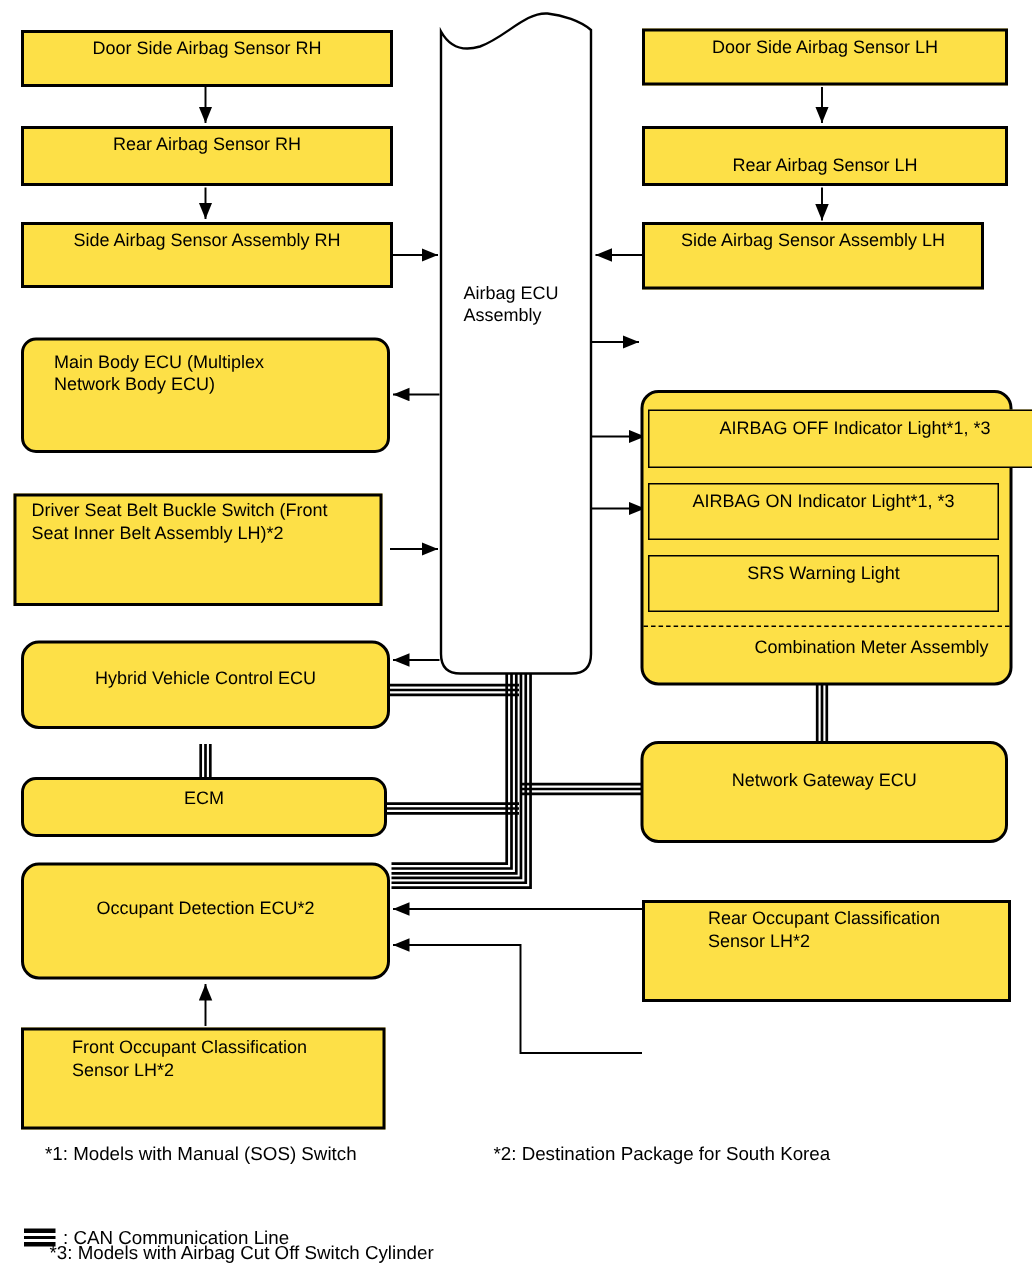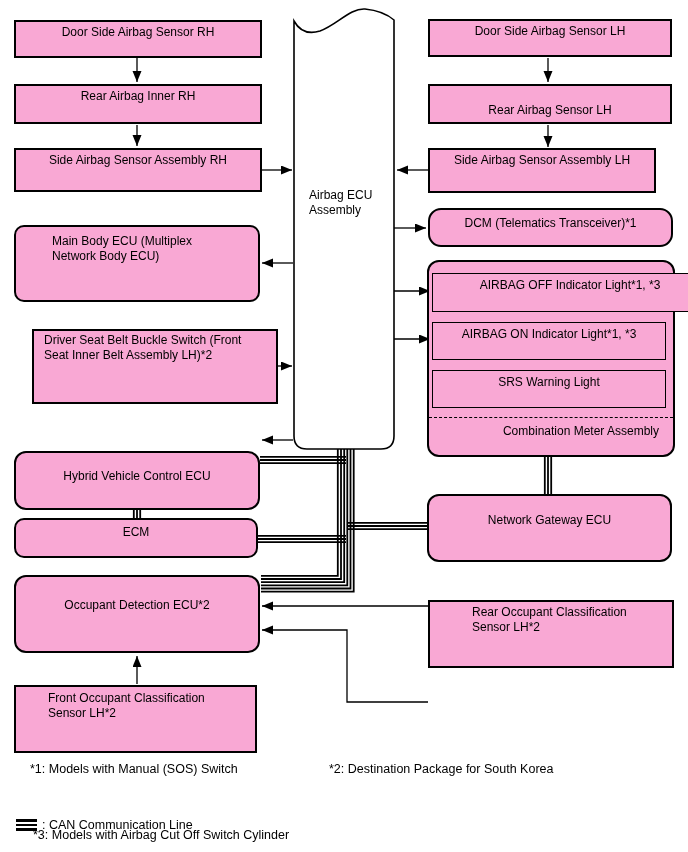"Door Side Airbag Sensor RH" .bx { background: #f9a8d4 -> #fde047 }
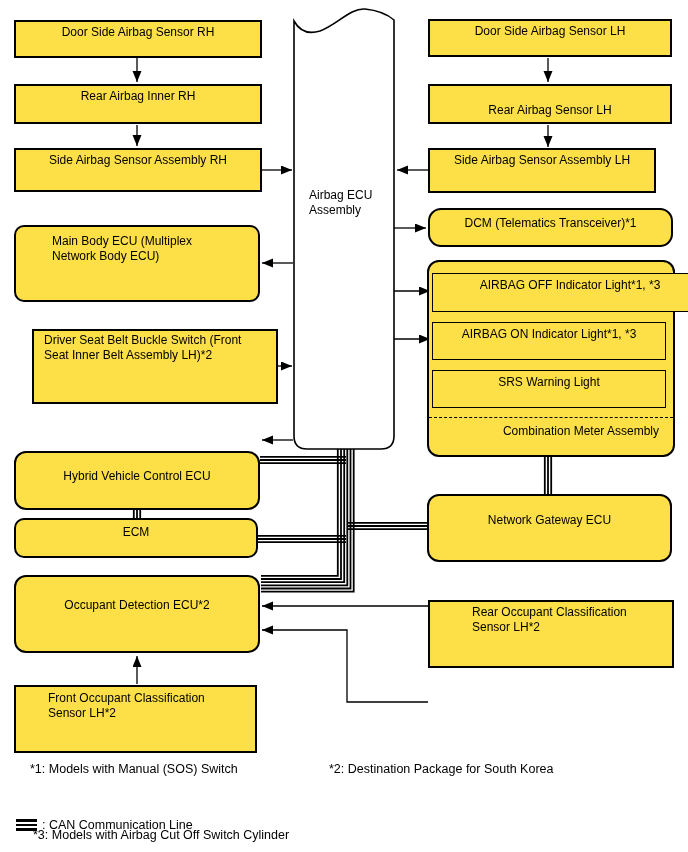"Rear Airbag Inner RH" span.lbl { text: Inner -> Sensor }
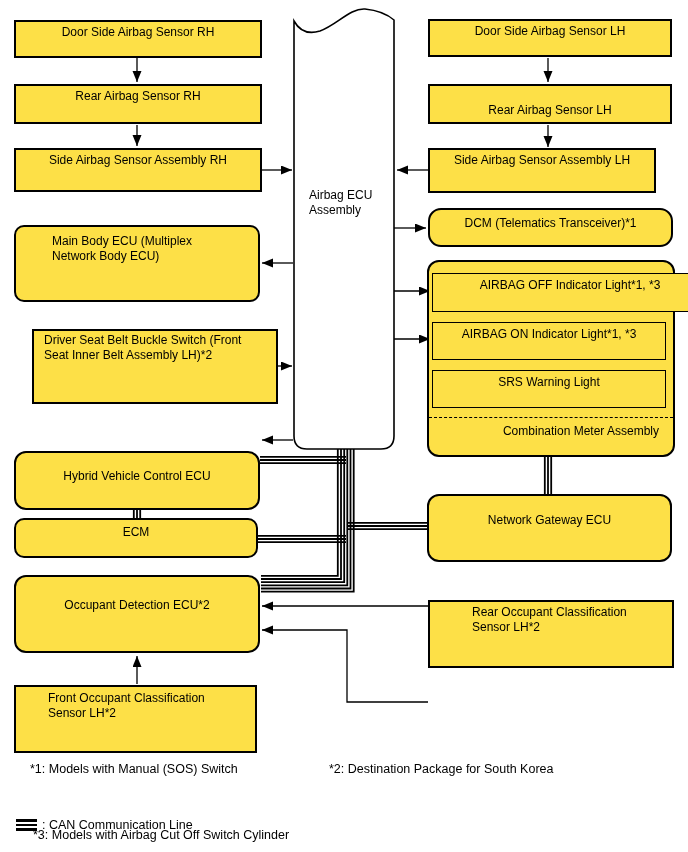"DCM (Telematics Transceiver)*1" div.bx { html: <div> <span>DCM (Telematics Transceiver)*1</span> </div> -> none }
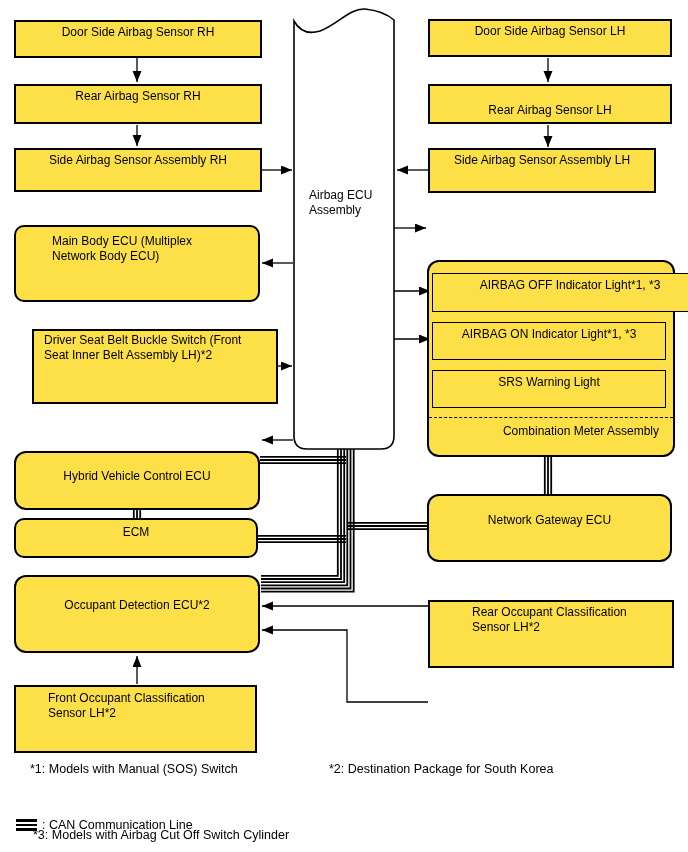"Main Body ECU (Multiplex" span.lbl { padding: 7px 0 0 36px -> 7px 0 0 20px }
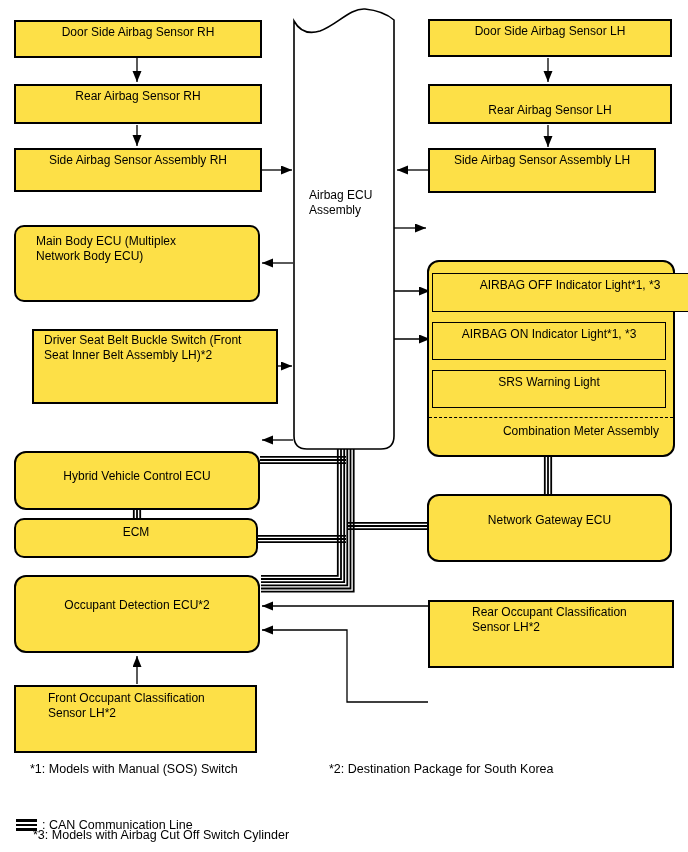"Driver Seat Belt Buckle Switch" div.bx { left: 32px -> 9px }
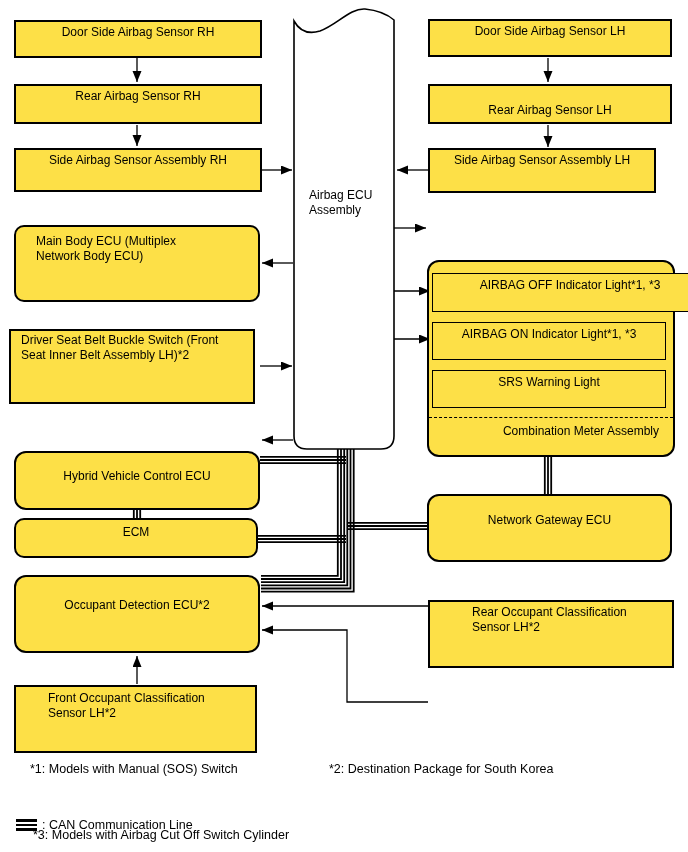"Hybrid Vehicle Control ECU" div.bx { margin-top: 24px -> none }
